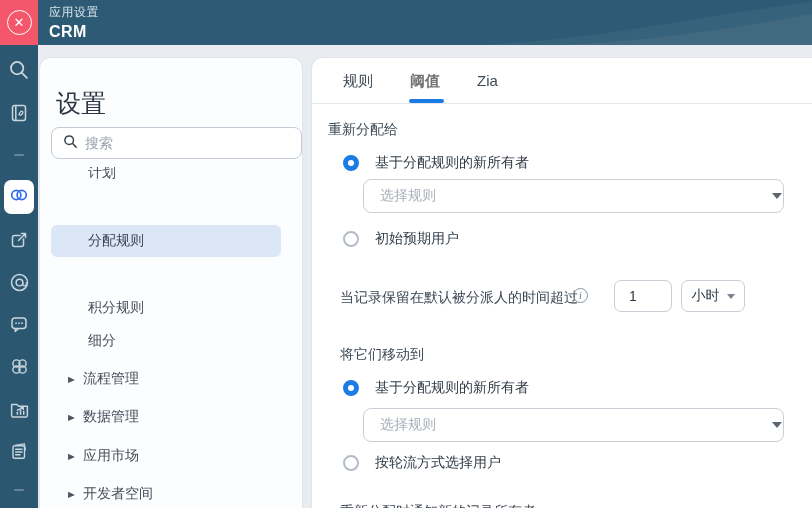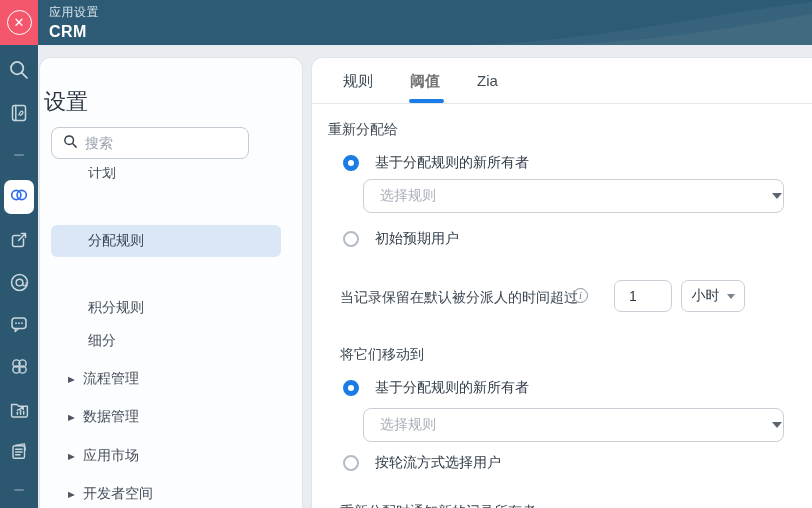"设置" .side-title { font-size: 22px -> 25px; left: 4px -> 16px }
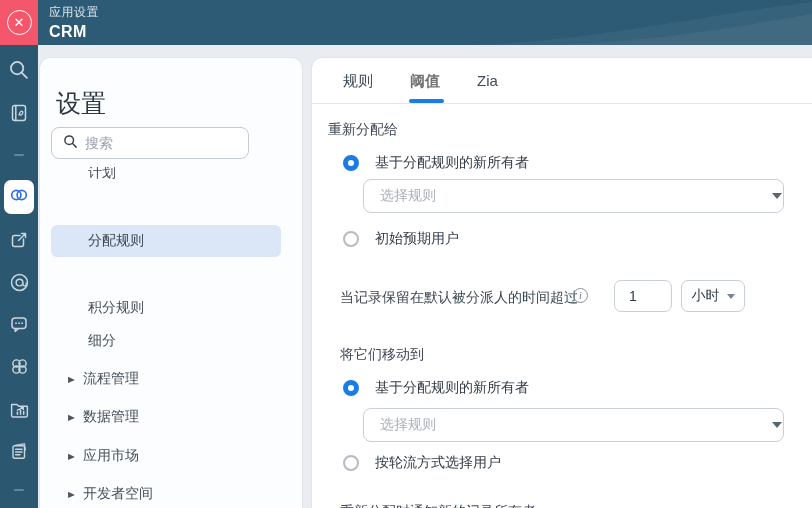"搜索" .side-search { width: 198px -> 251px }
